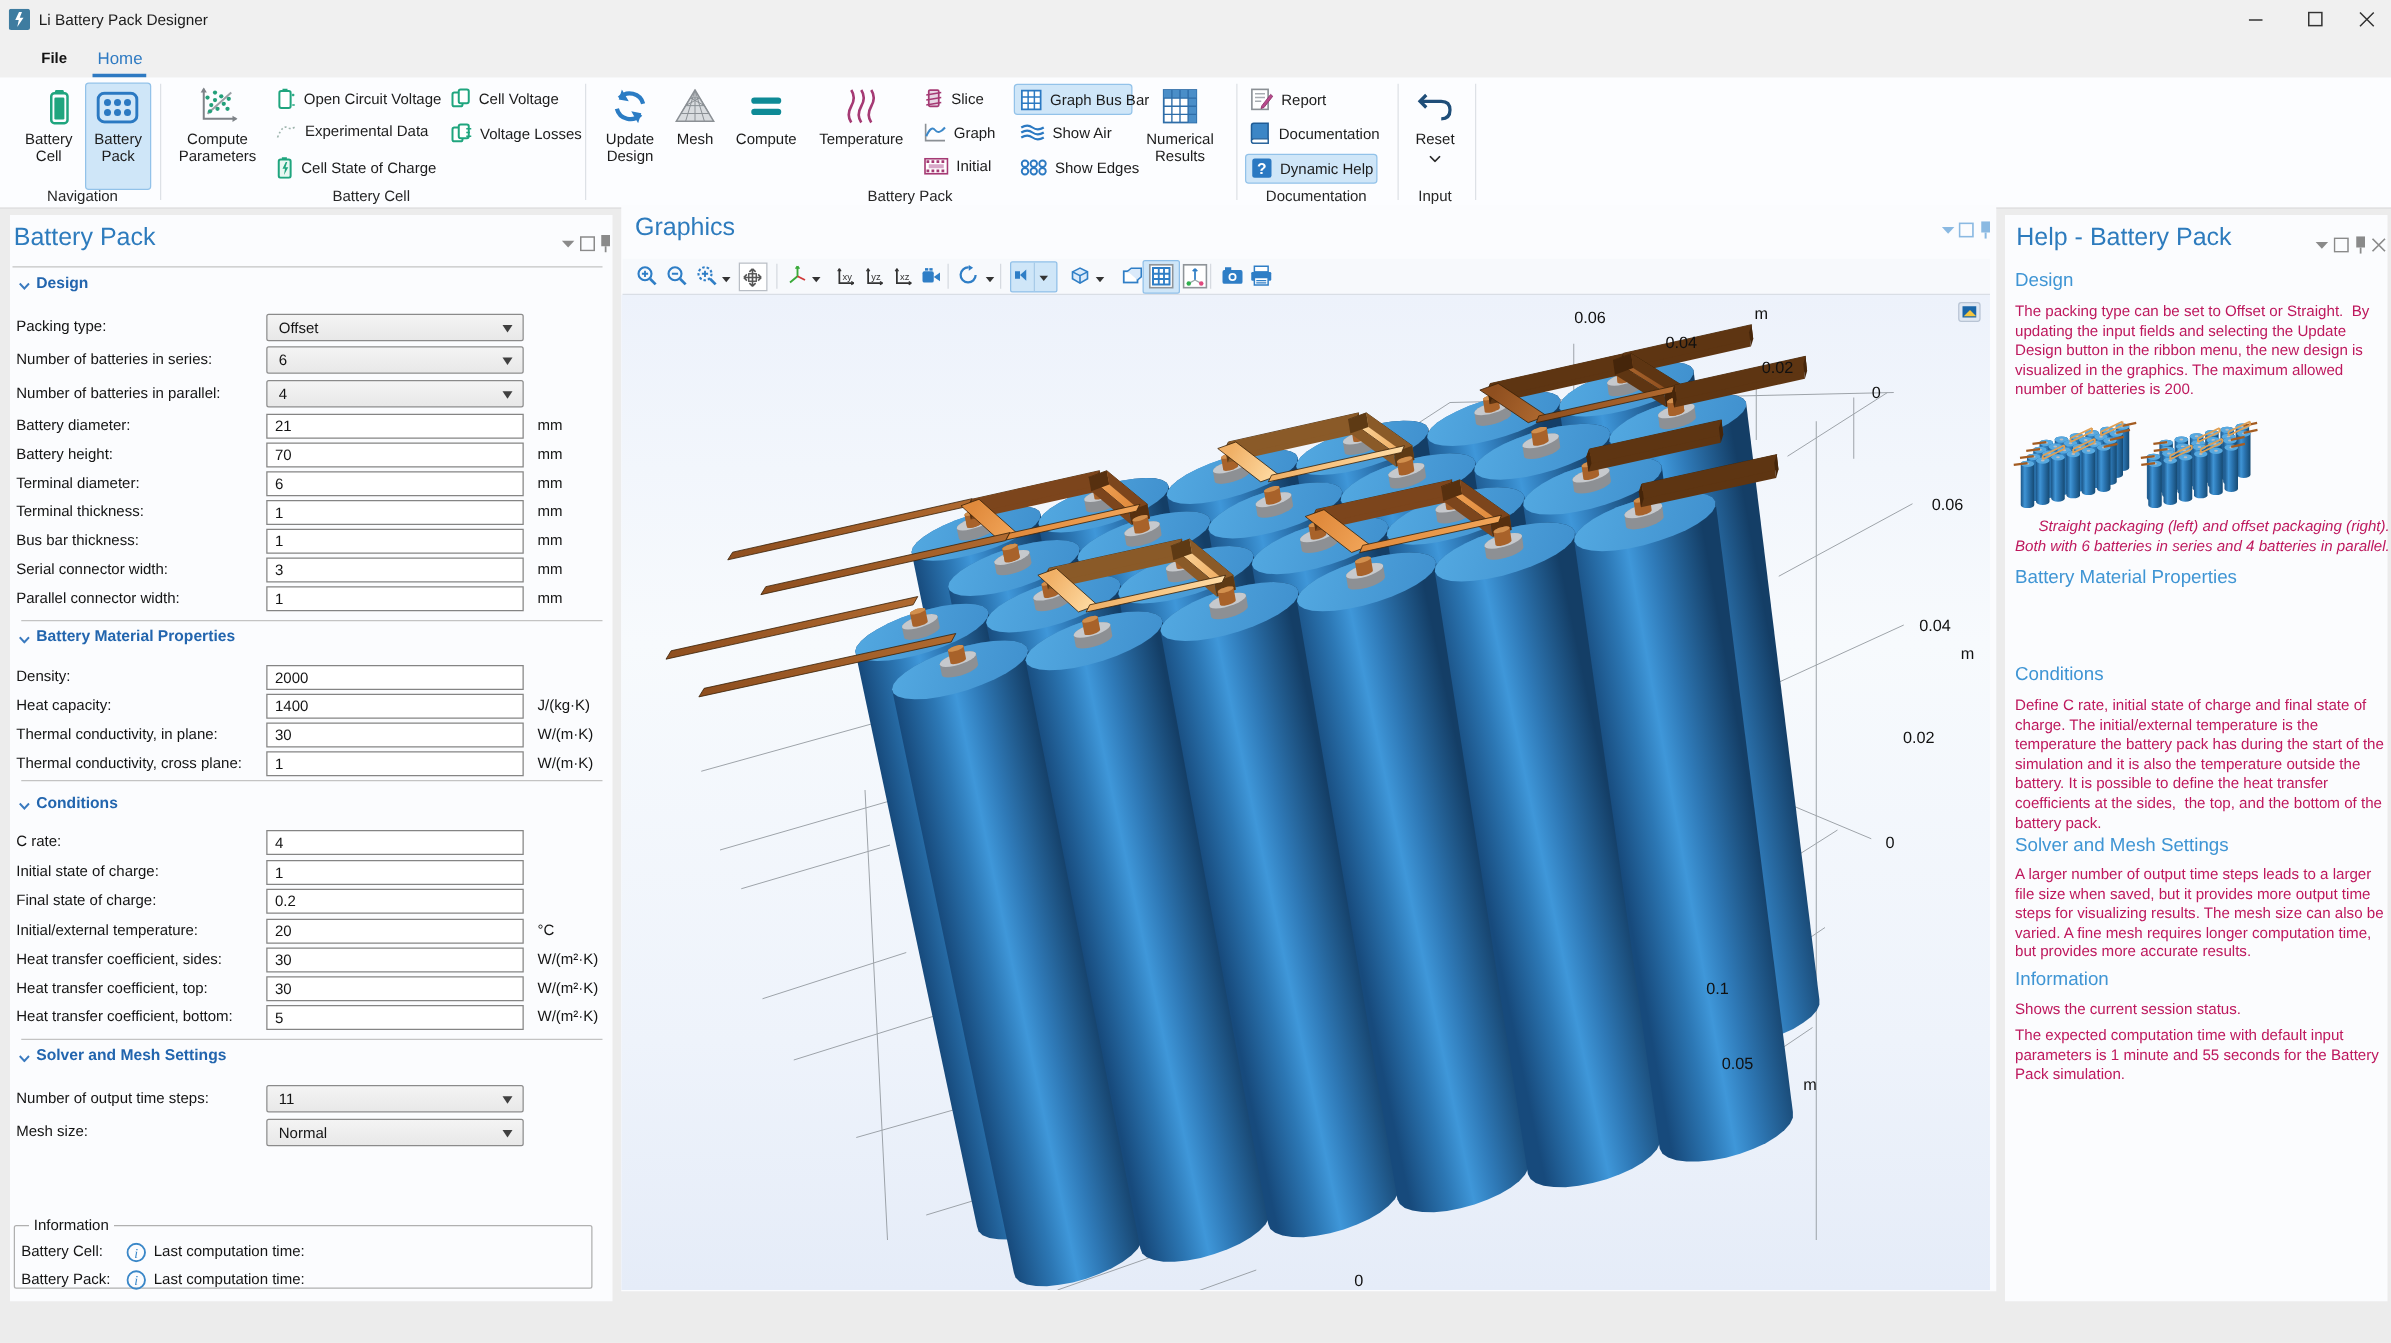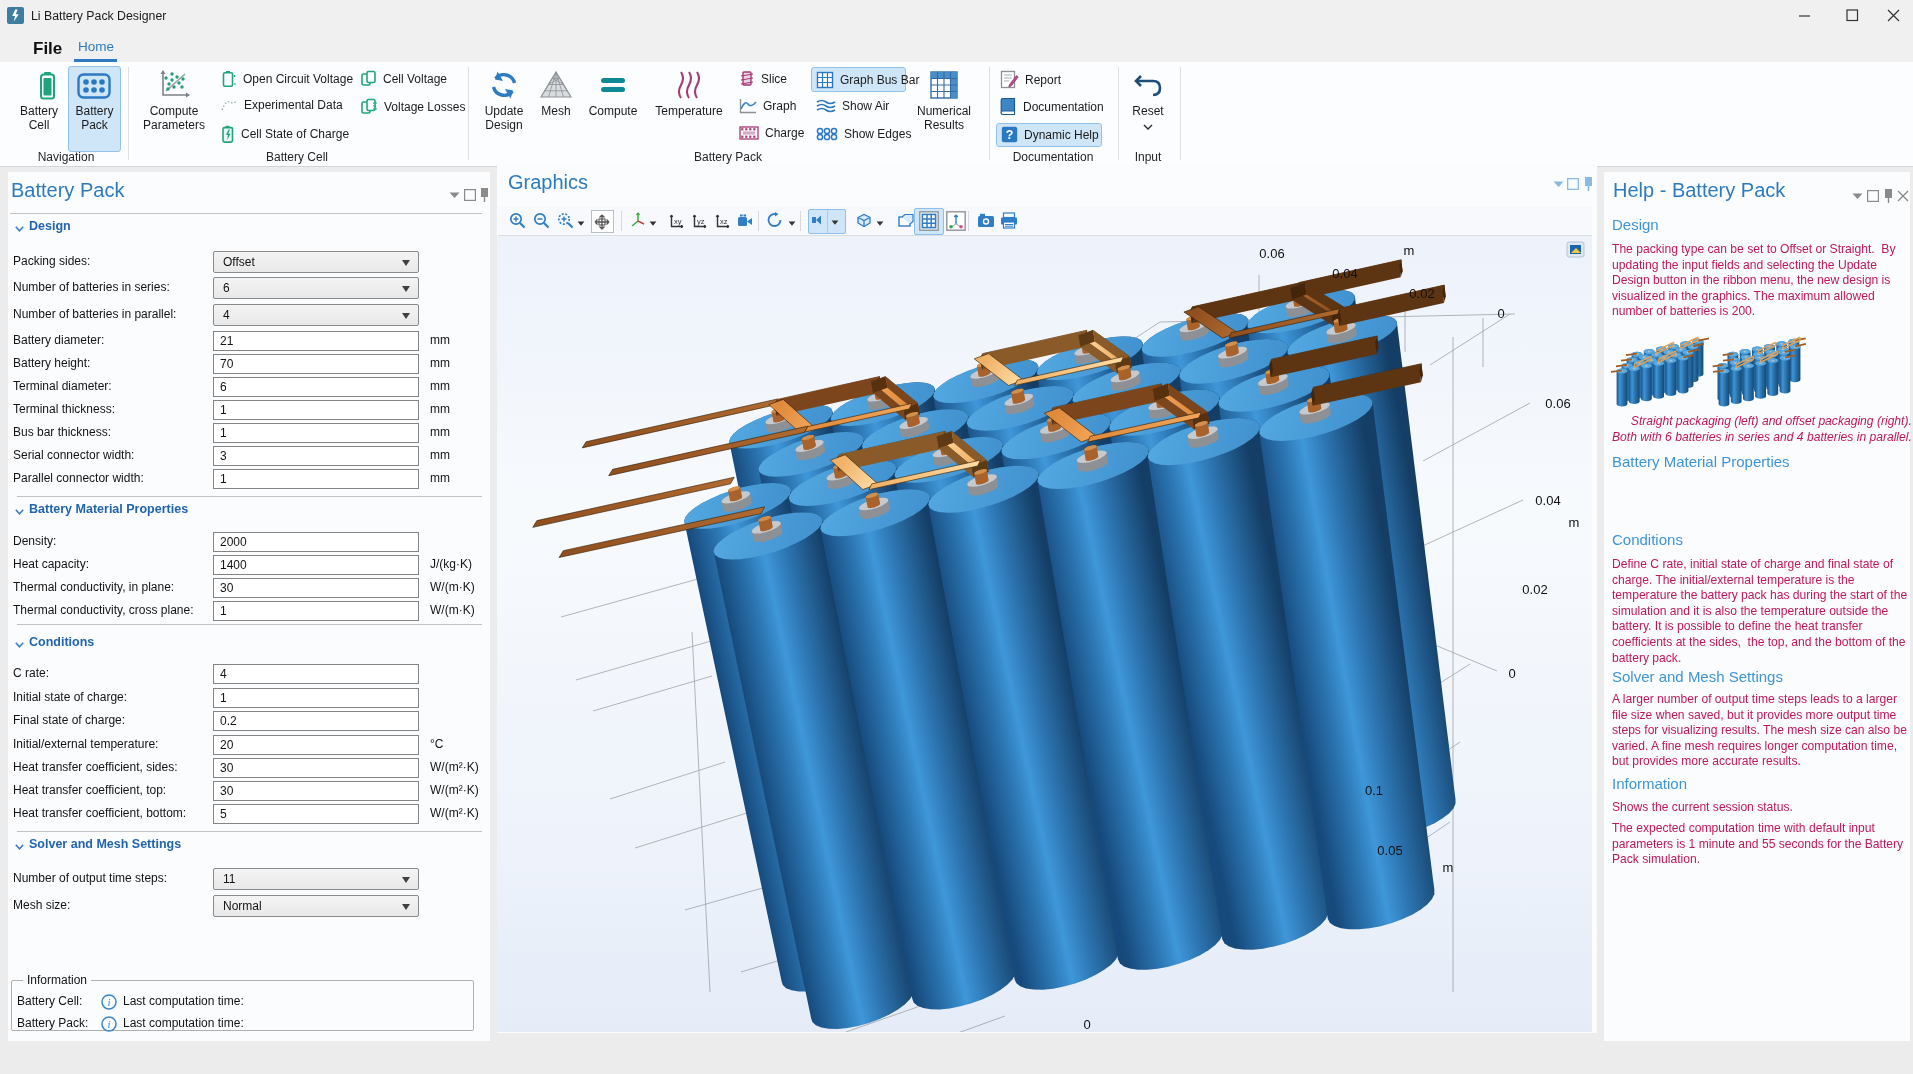"File" div.abs { font-size: 17px -> 12px }
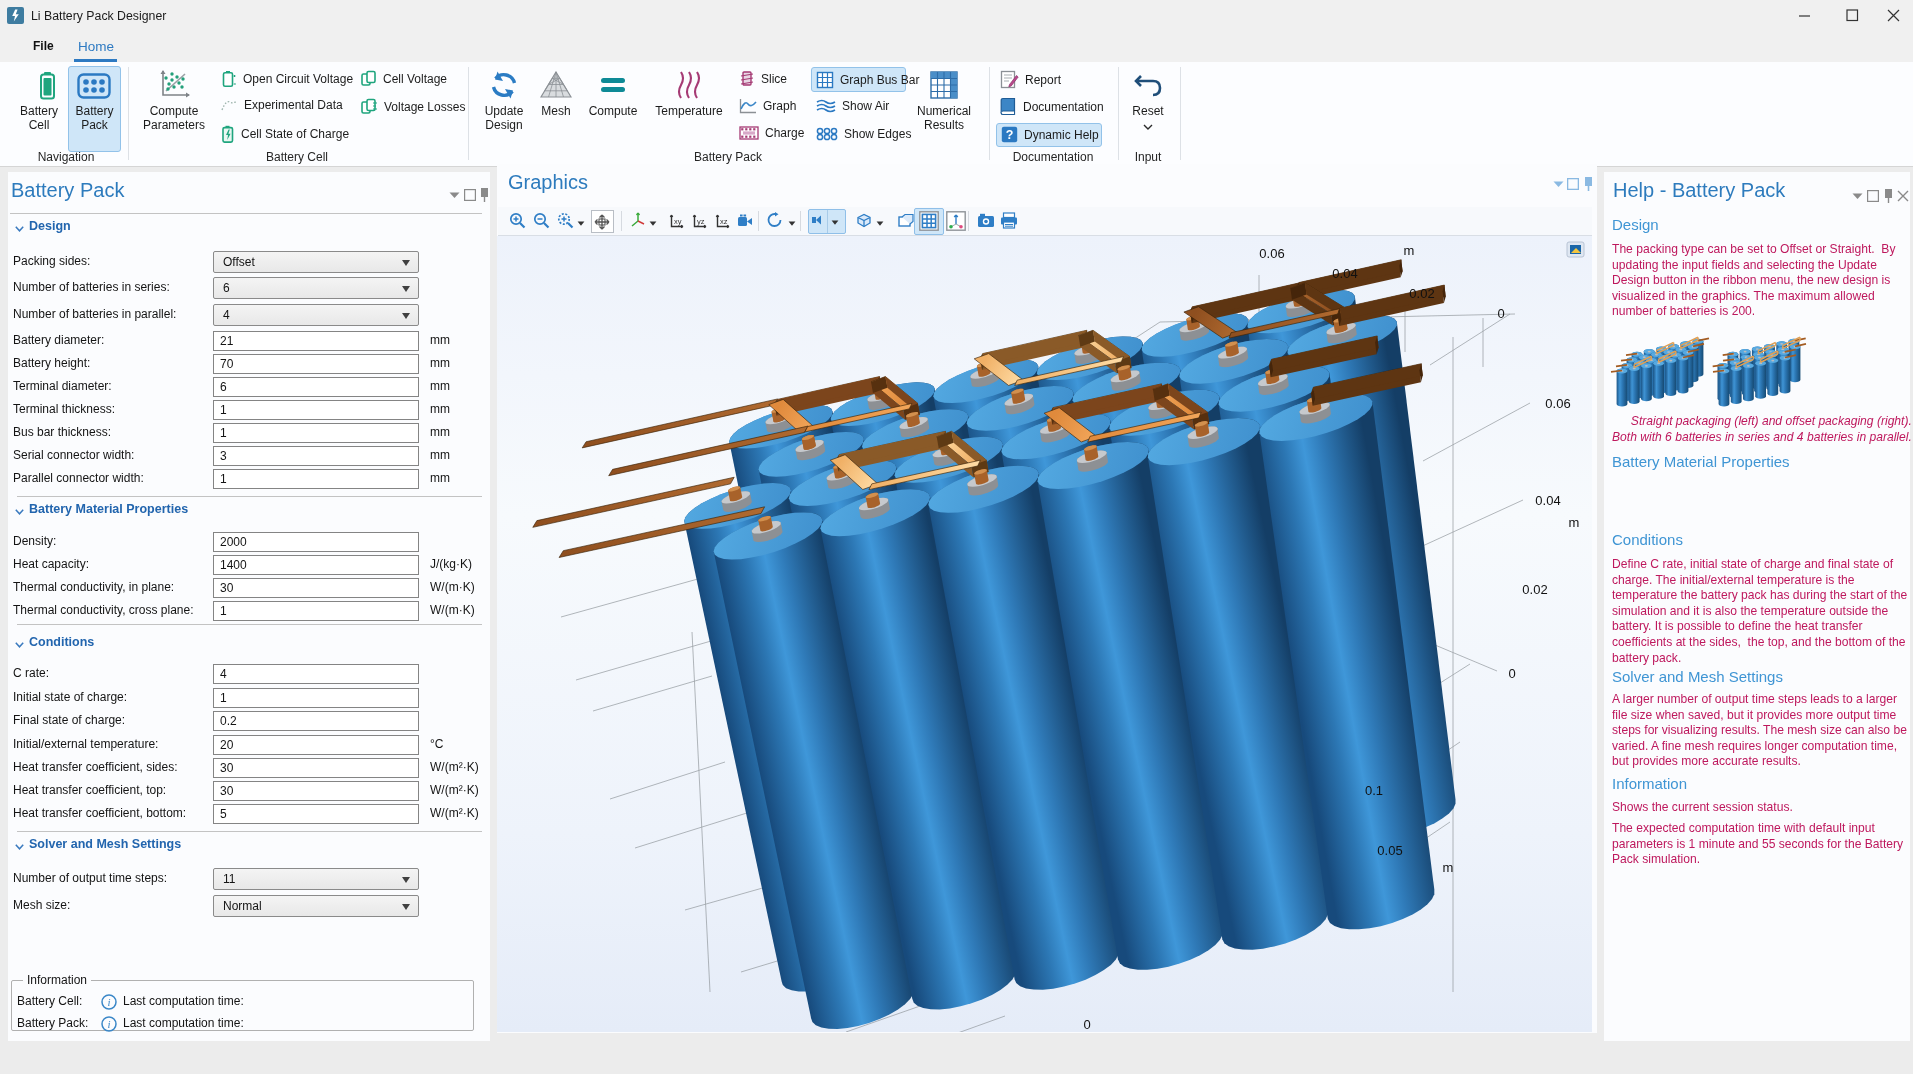"Charge" span { text: Charge -> Initial }
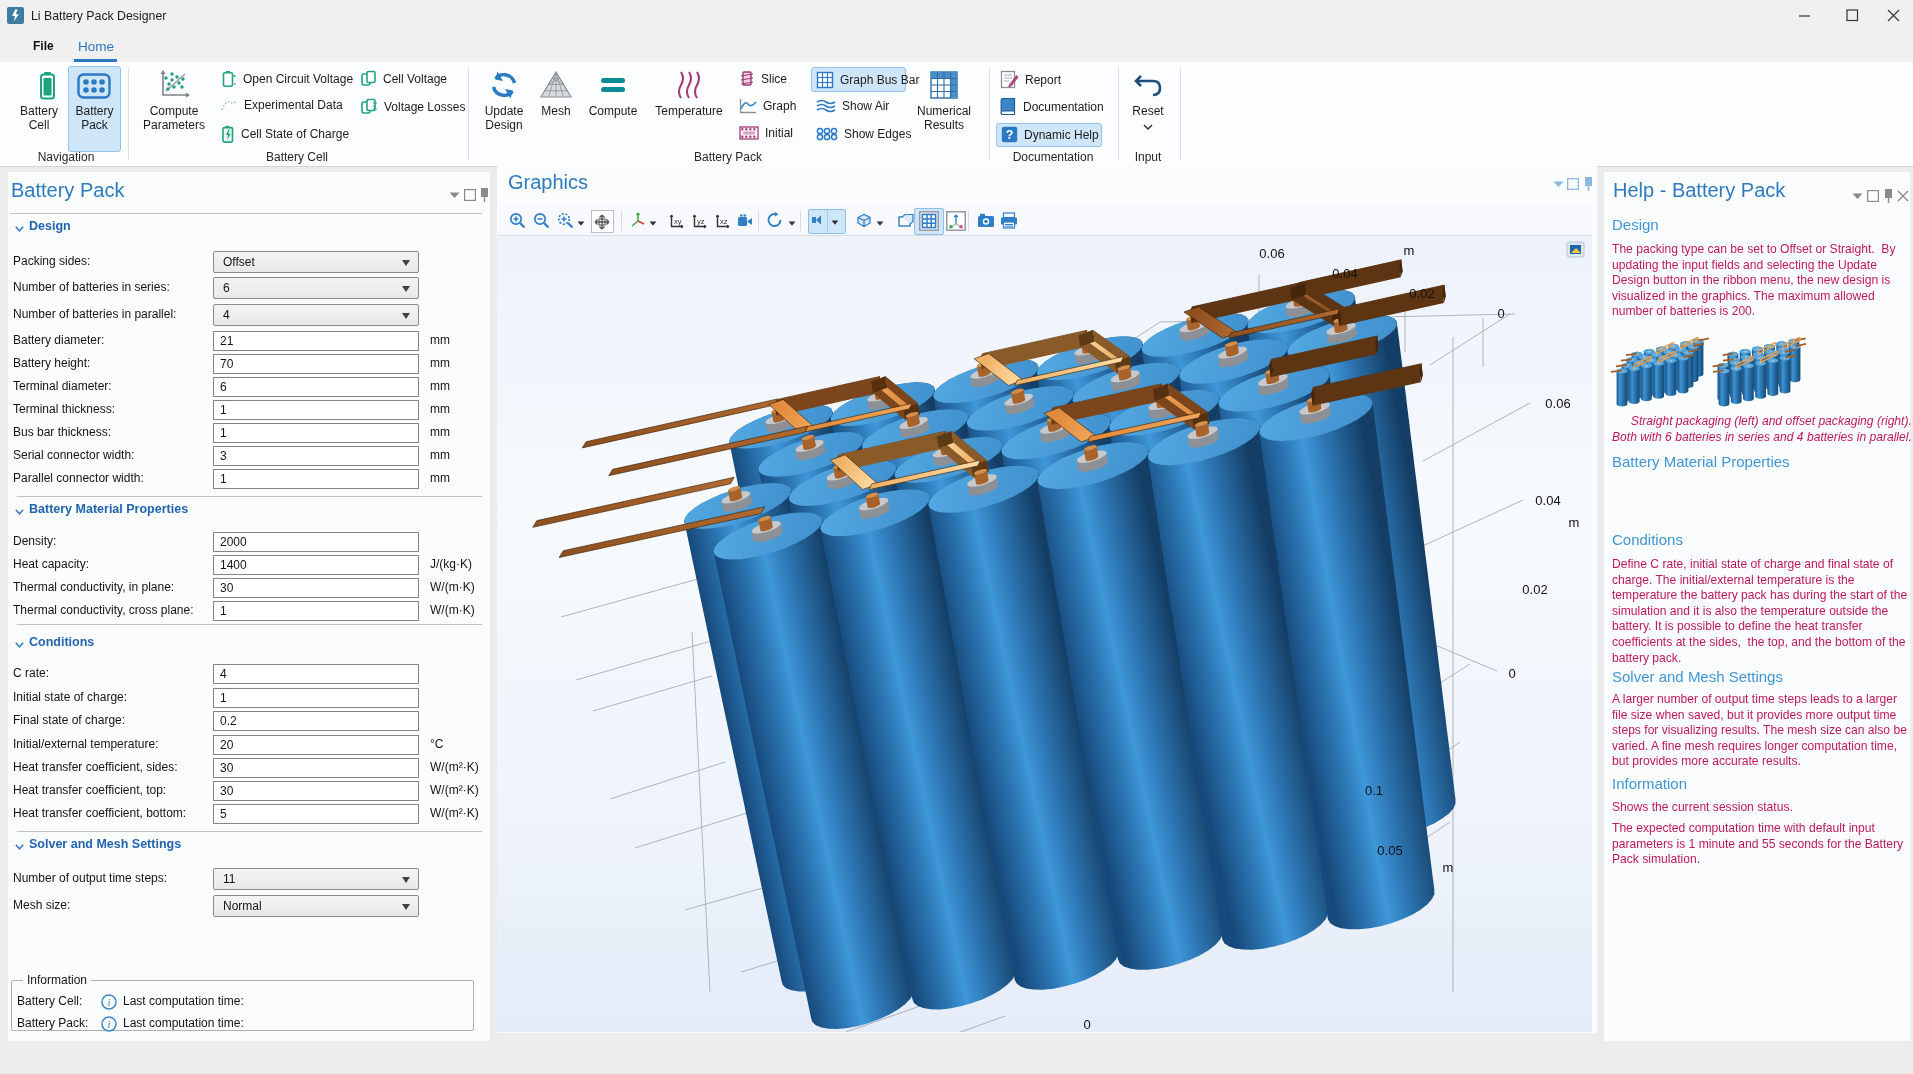"Packing sides:" div.flabel { text: sides -> type }
